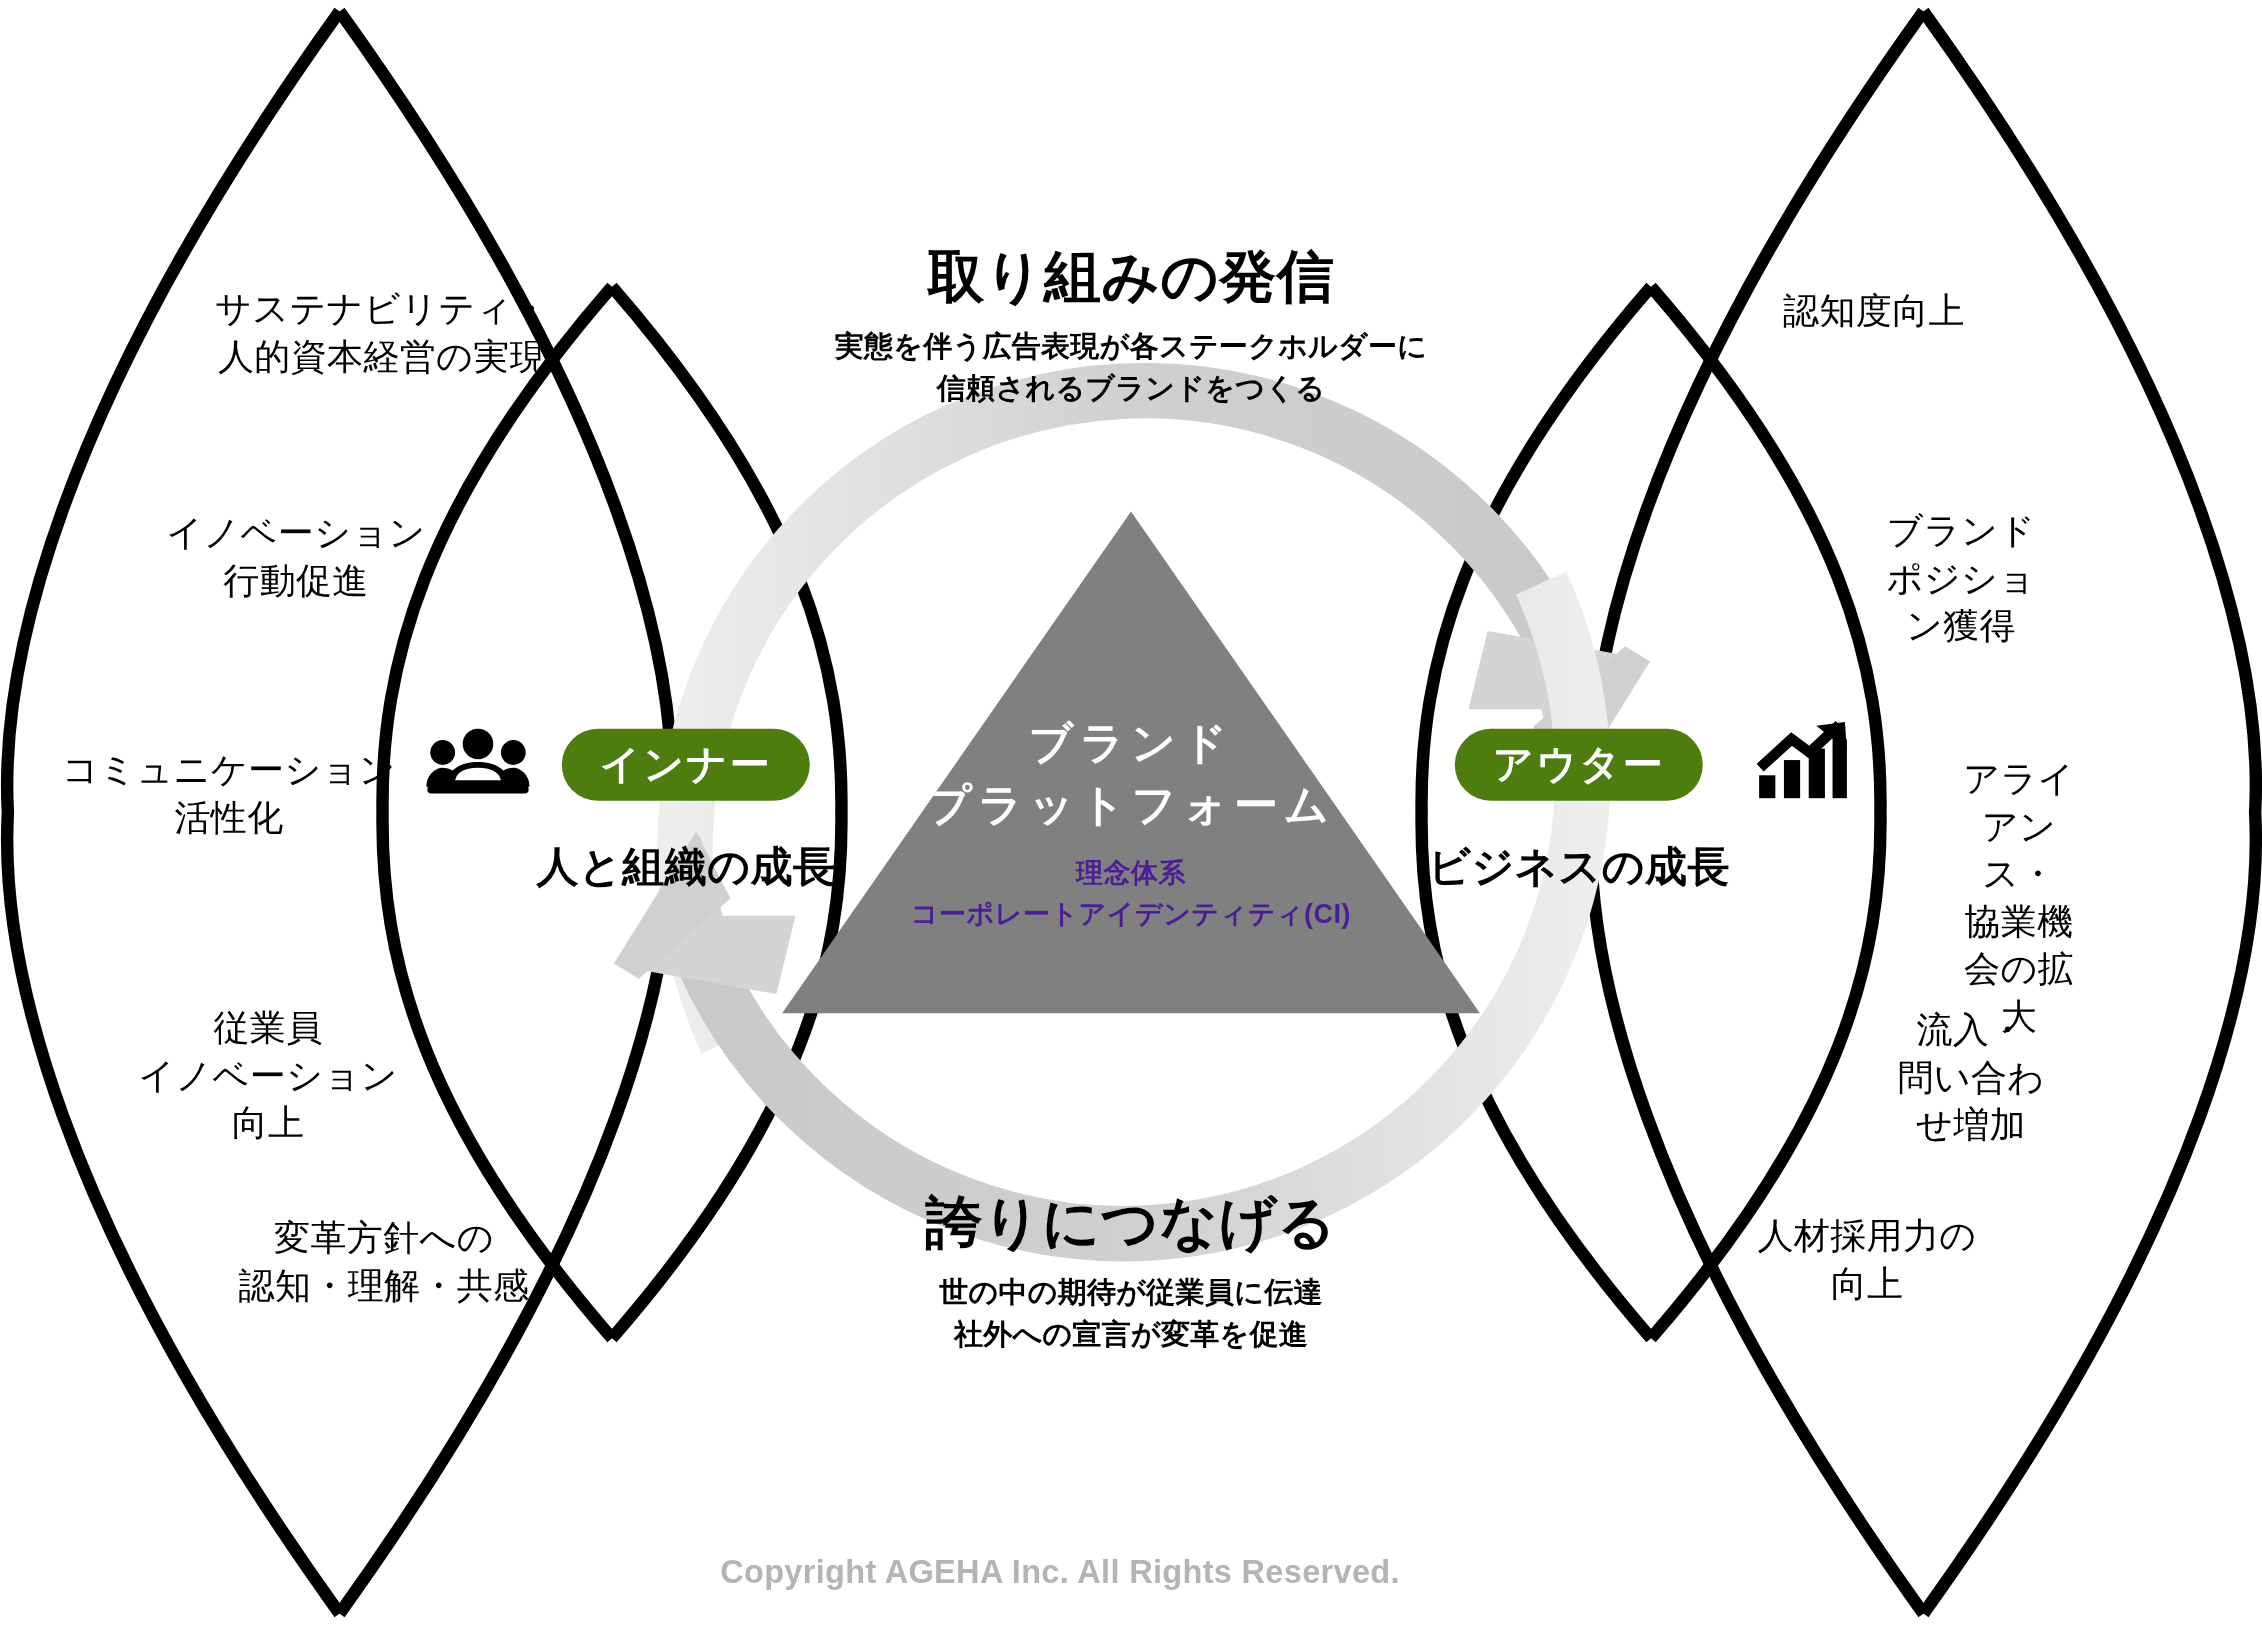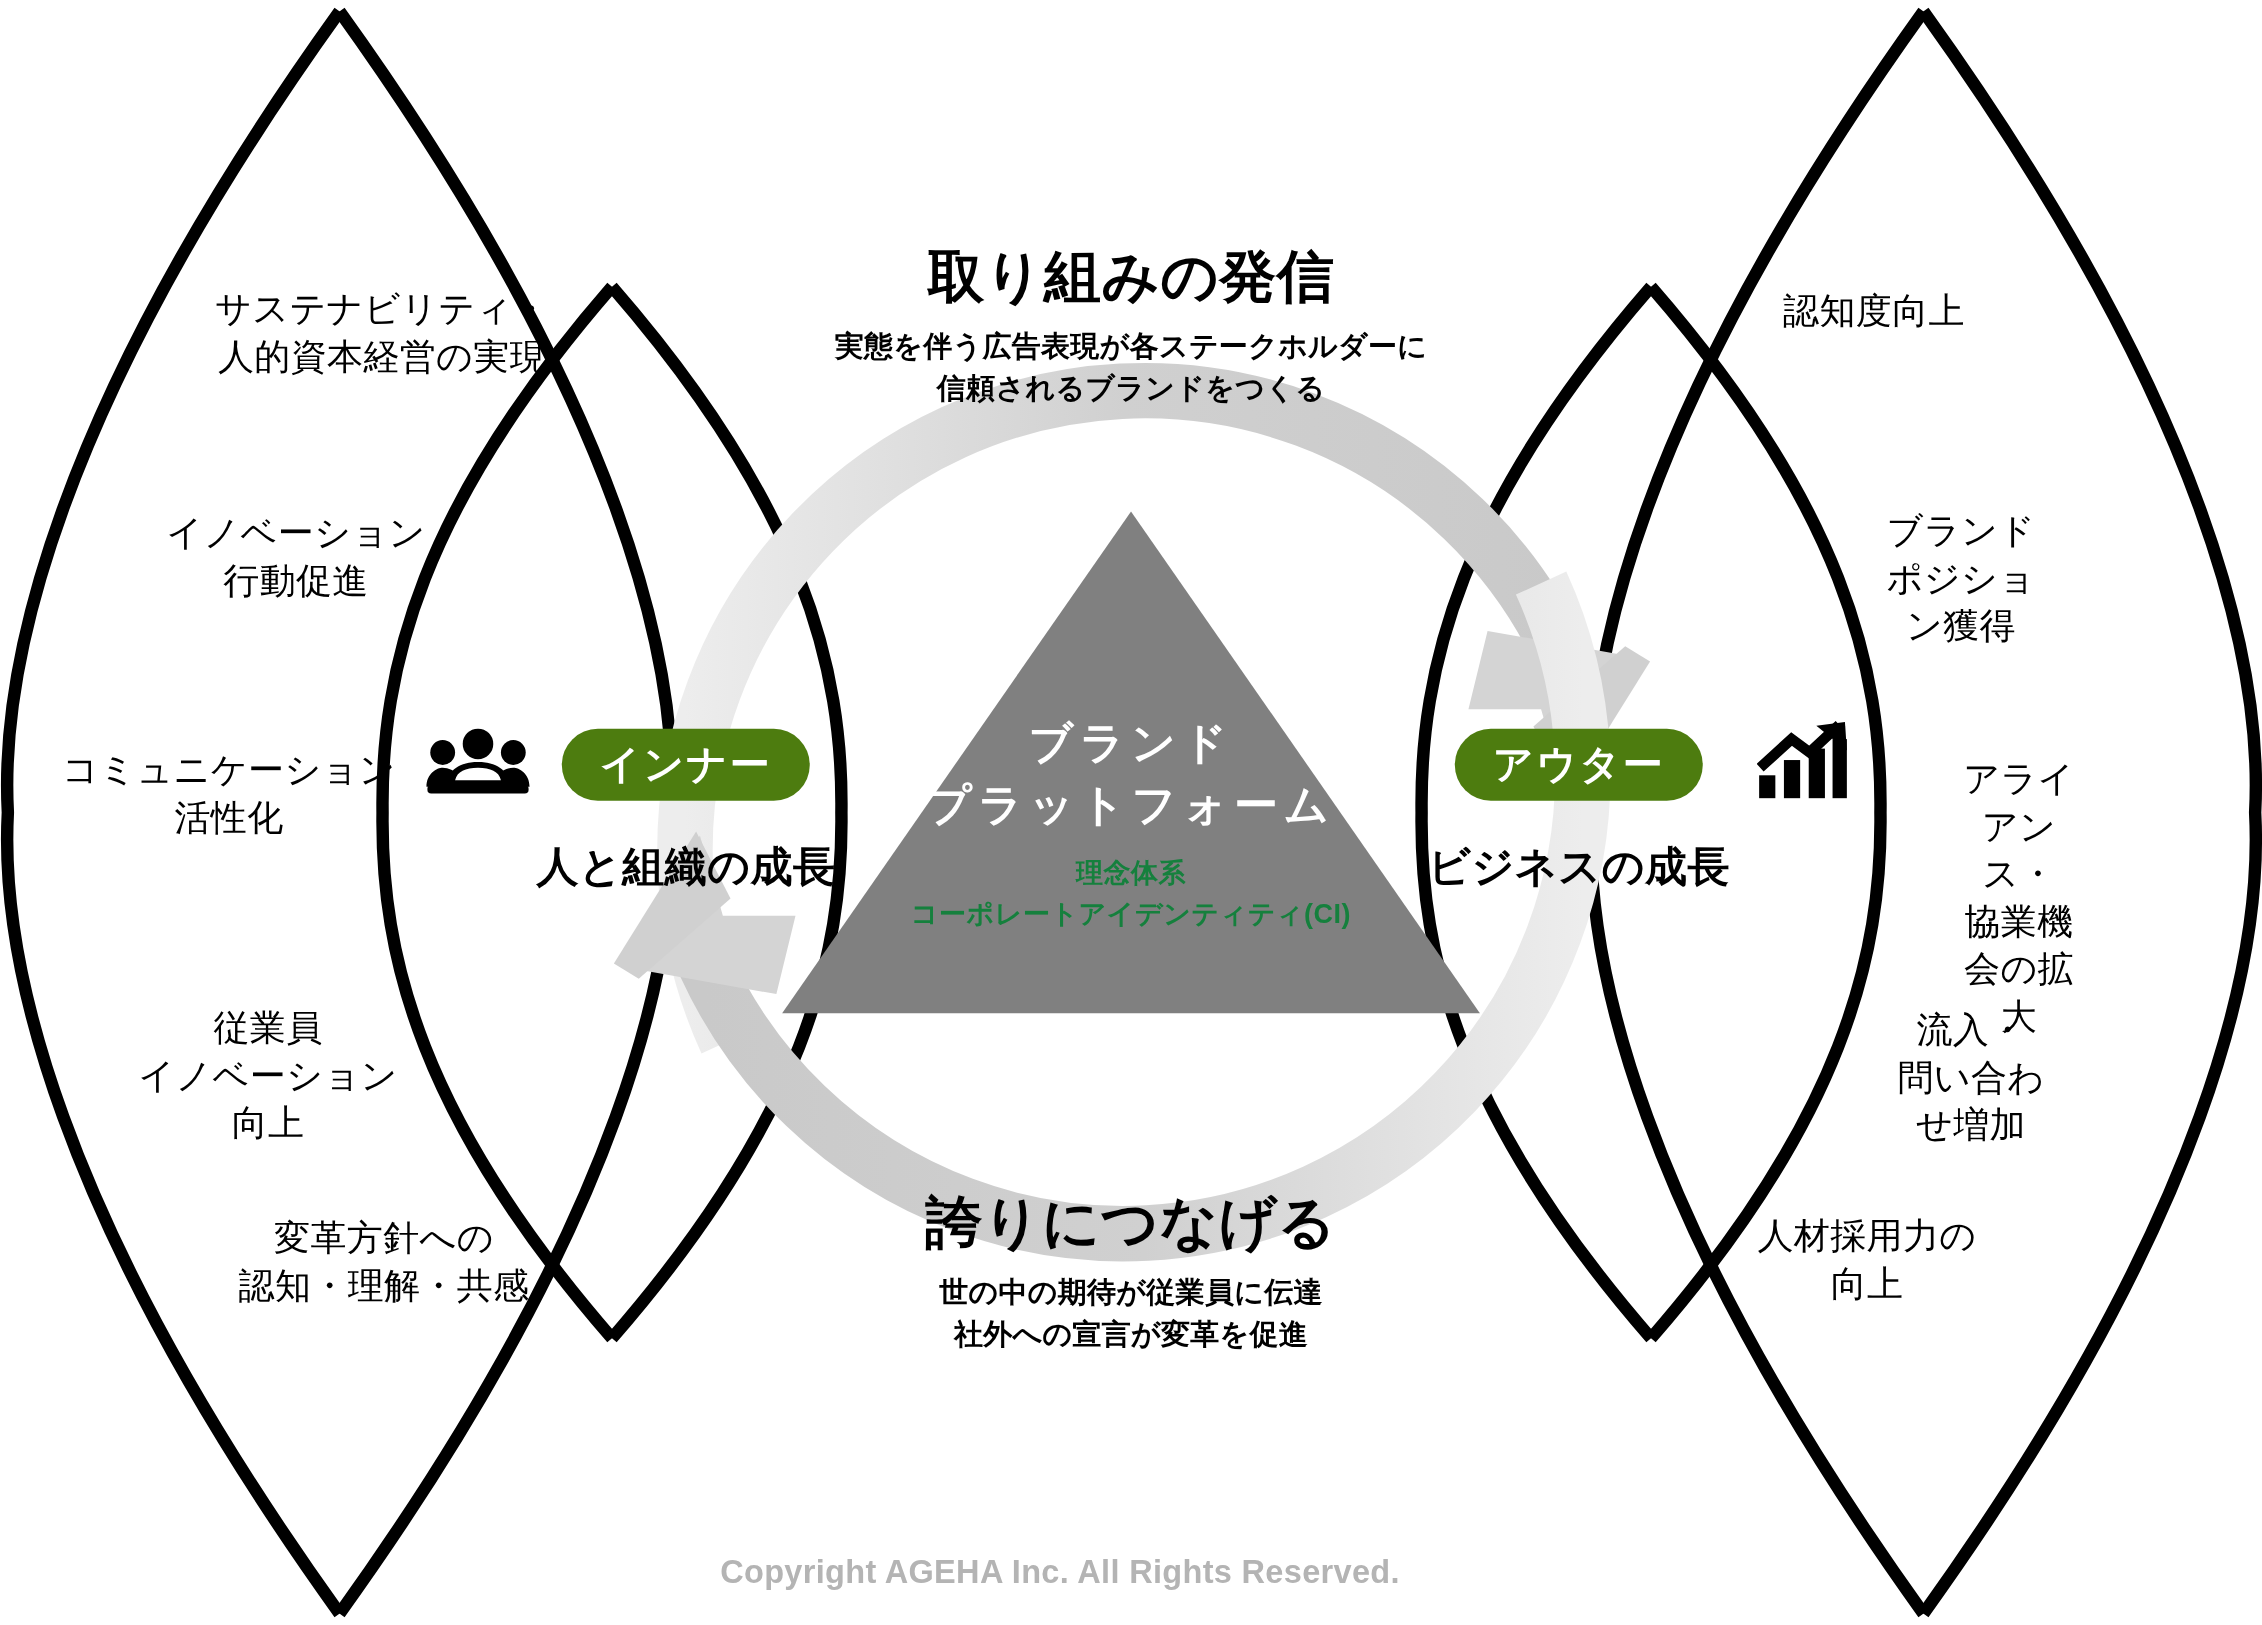"理念体系" .tri-sub { color: #15803d -> #4c1d95 }
